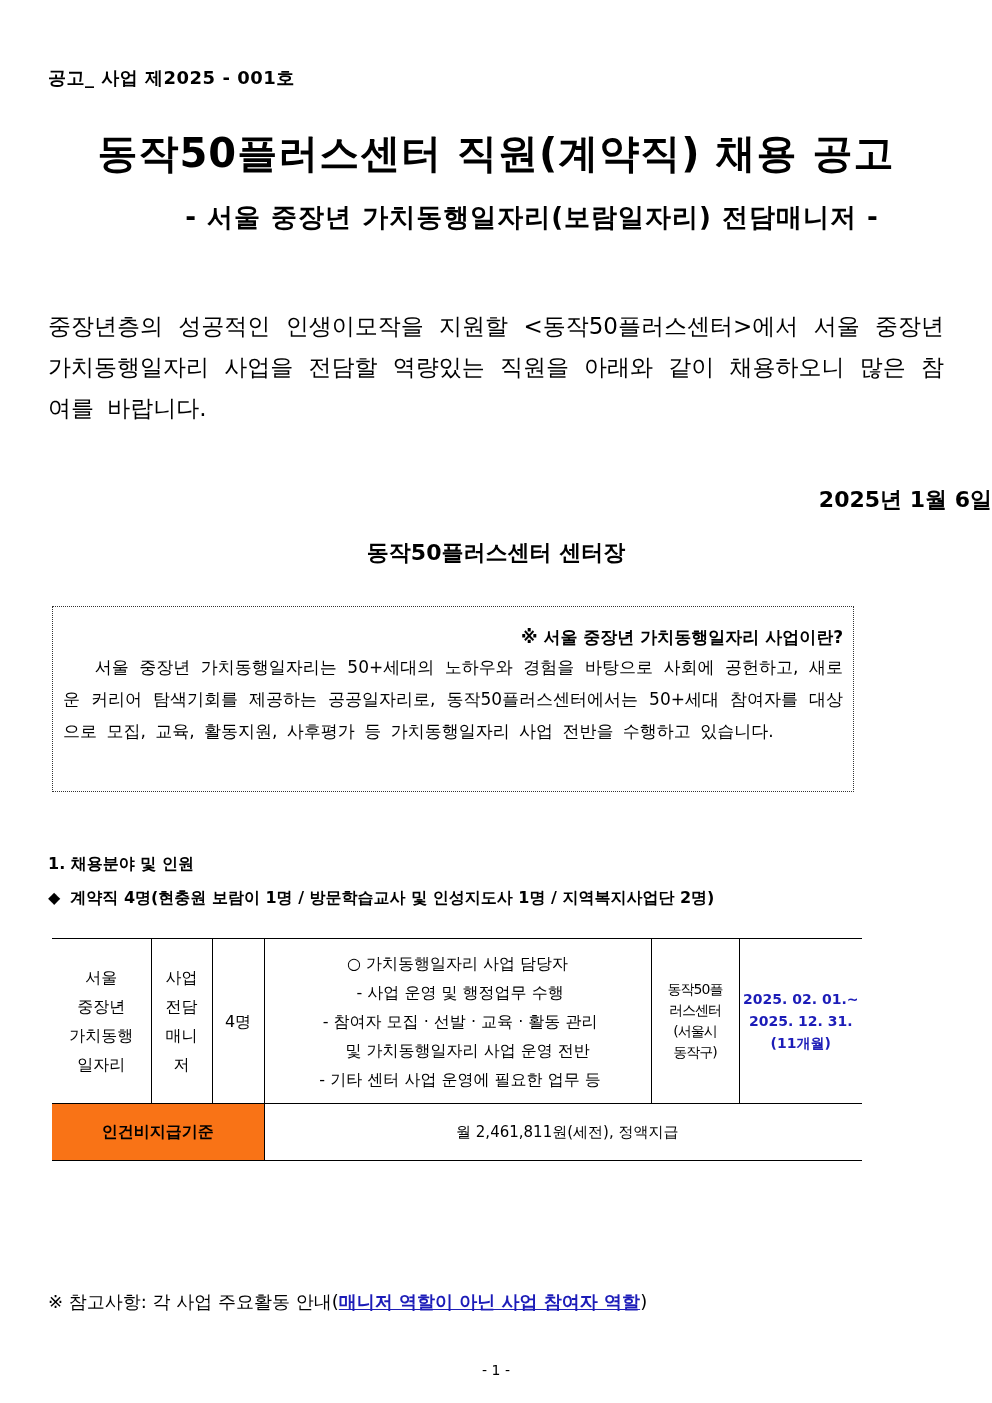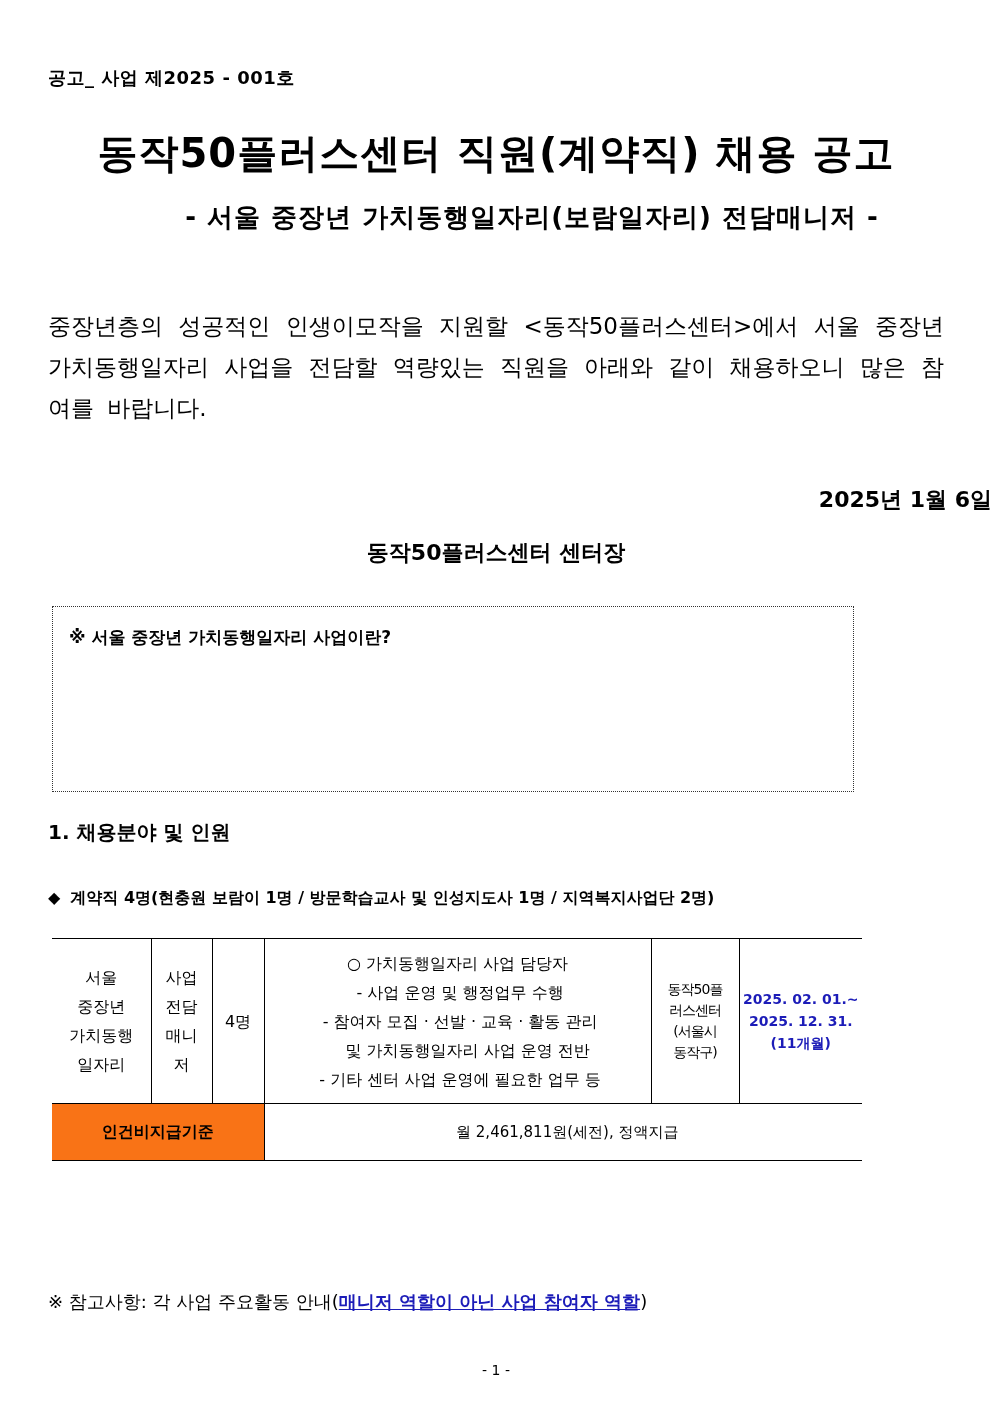"※ 서울 중장년 가치동행일자리 사업이란?" .info-box .box-title { text-align: none -> right }
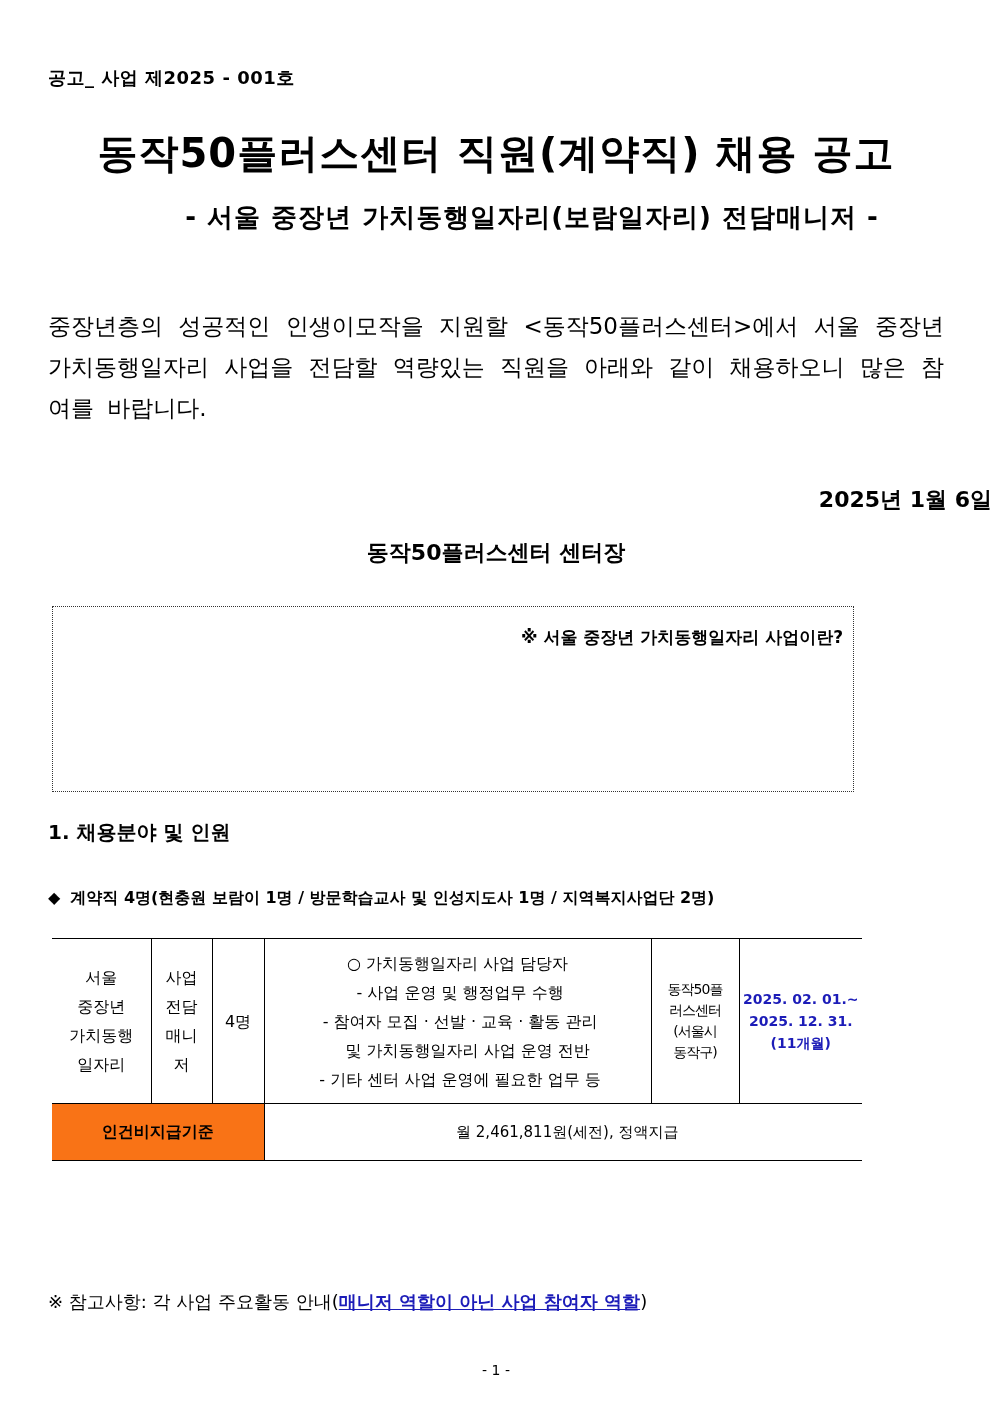"서울 중장년 가치동행일자리는 50+세대의 노하우와" div.box-body { html: none -> <div>&nbsp;&nbsp;&nbsp;<span>서울 중장년 가치동행일자리는 50+세대의 노하우와 경험을 바탕으로 사회에 공헌하고, 새로운 커리어 탐색기회를 제공하는 공공일자리로, 동작50플러스센터에서는 50+세대 참여자를 대상으로 모집, 교육, 활동지원, 사후평가 등 가치동행일자리 사업 전반을 수행하고 있습니다.</span></div> }
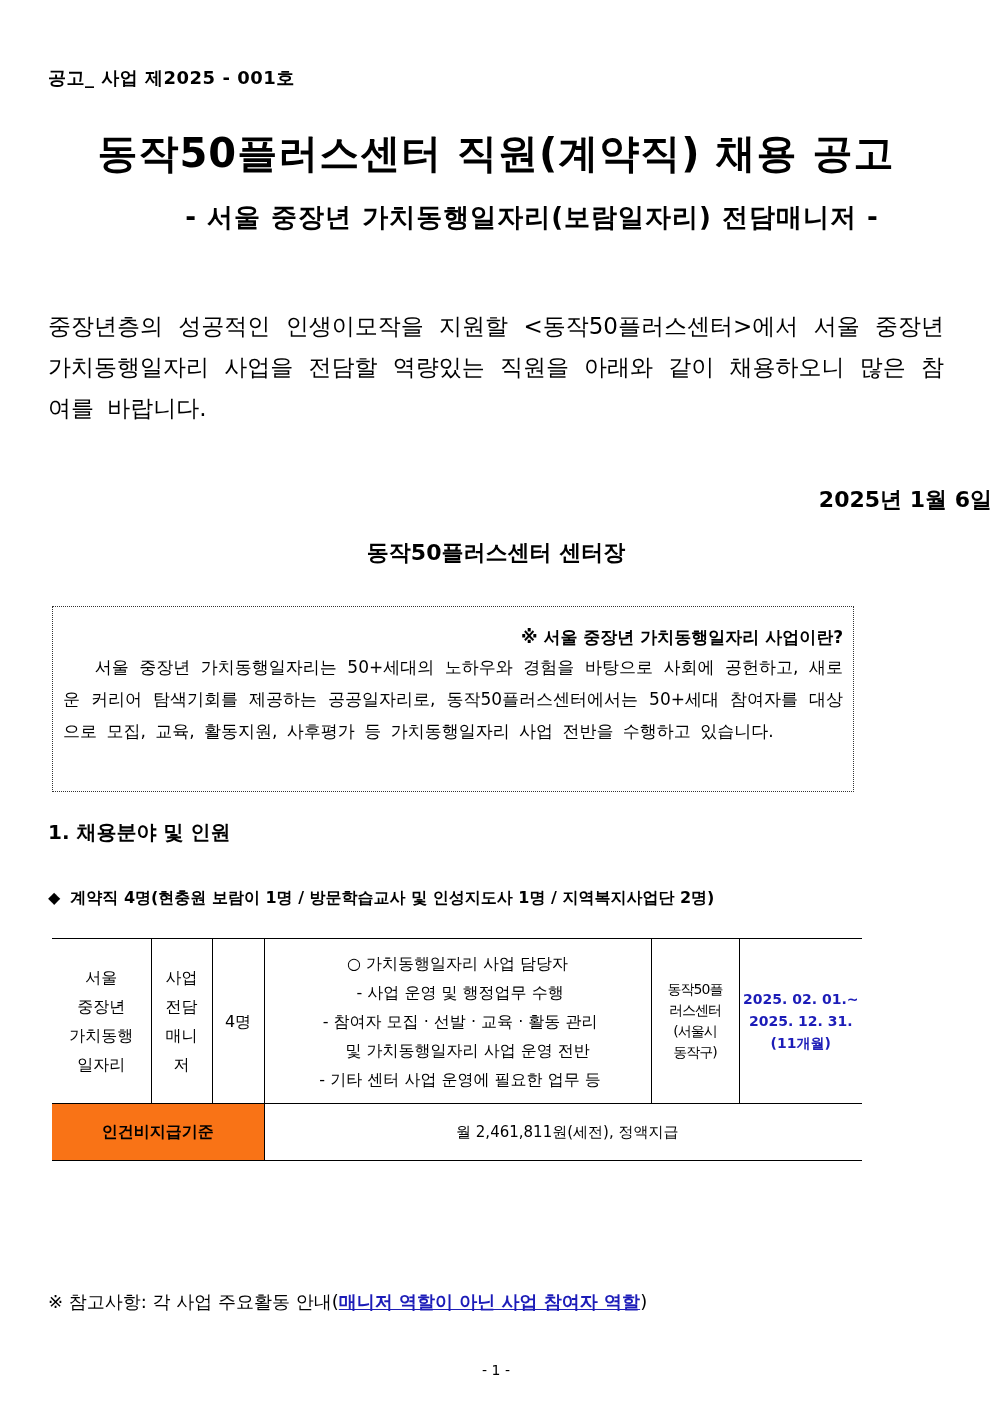"1. 채용분야 및 인원" .section-heading { font-size: 20px -> 16px; top: 819px -> 854px }
